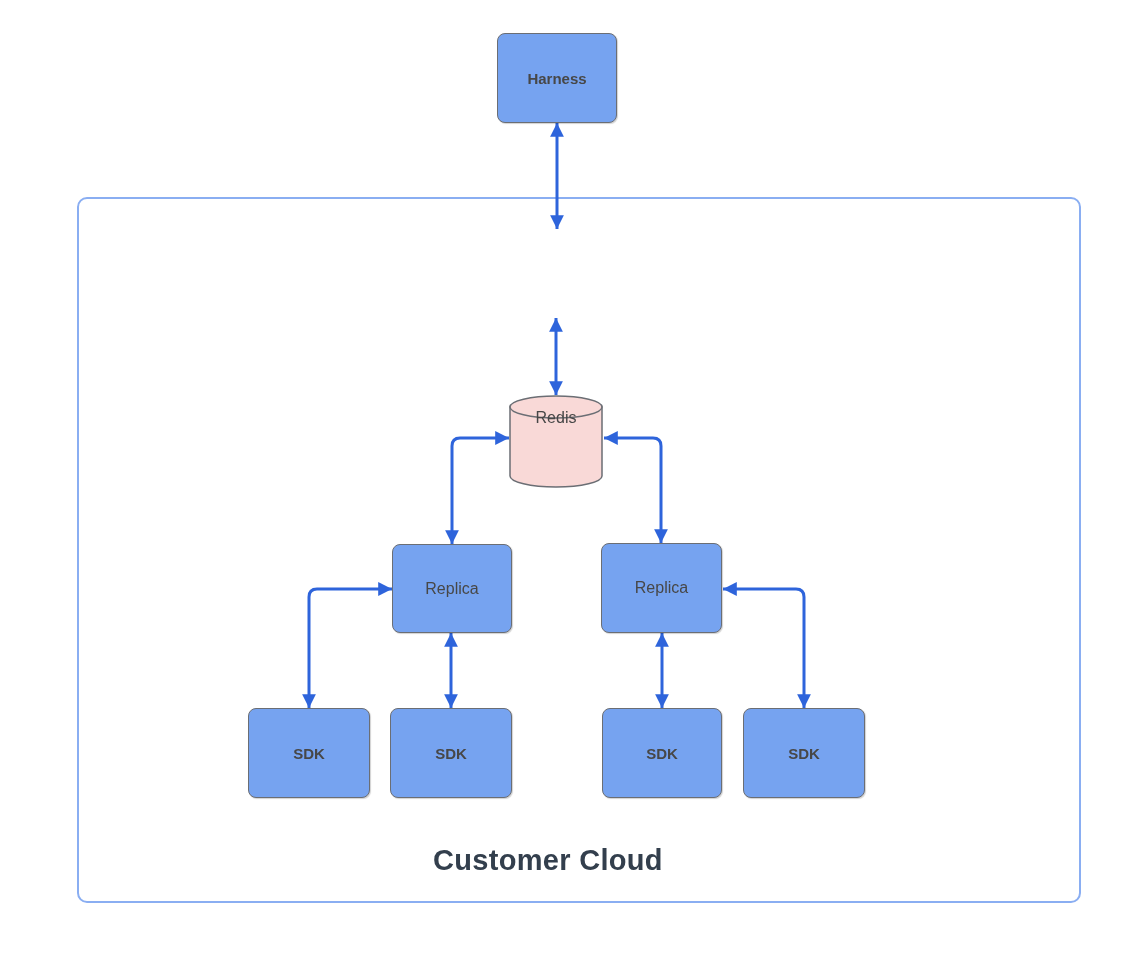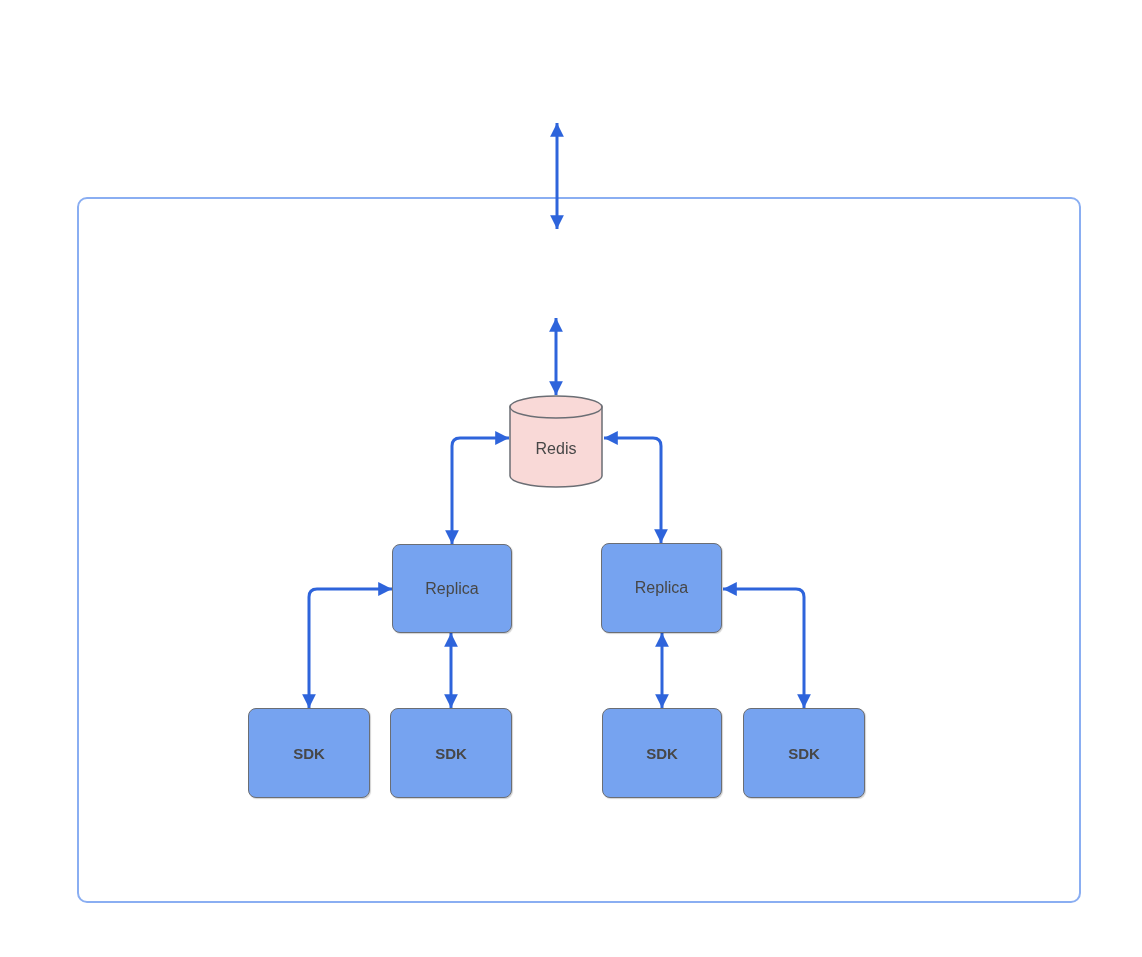"Harness" div.node { html: none -> <div> <span>Harness</span> </div> }
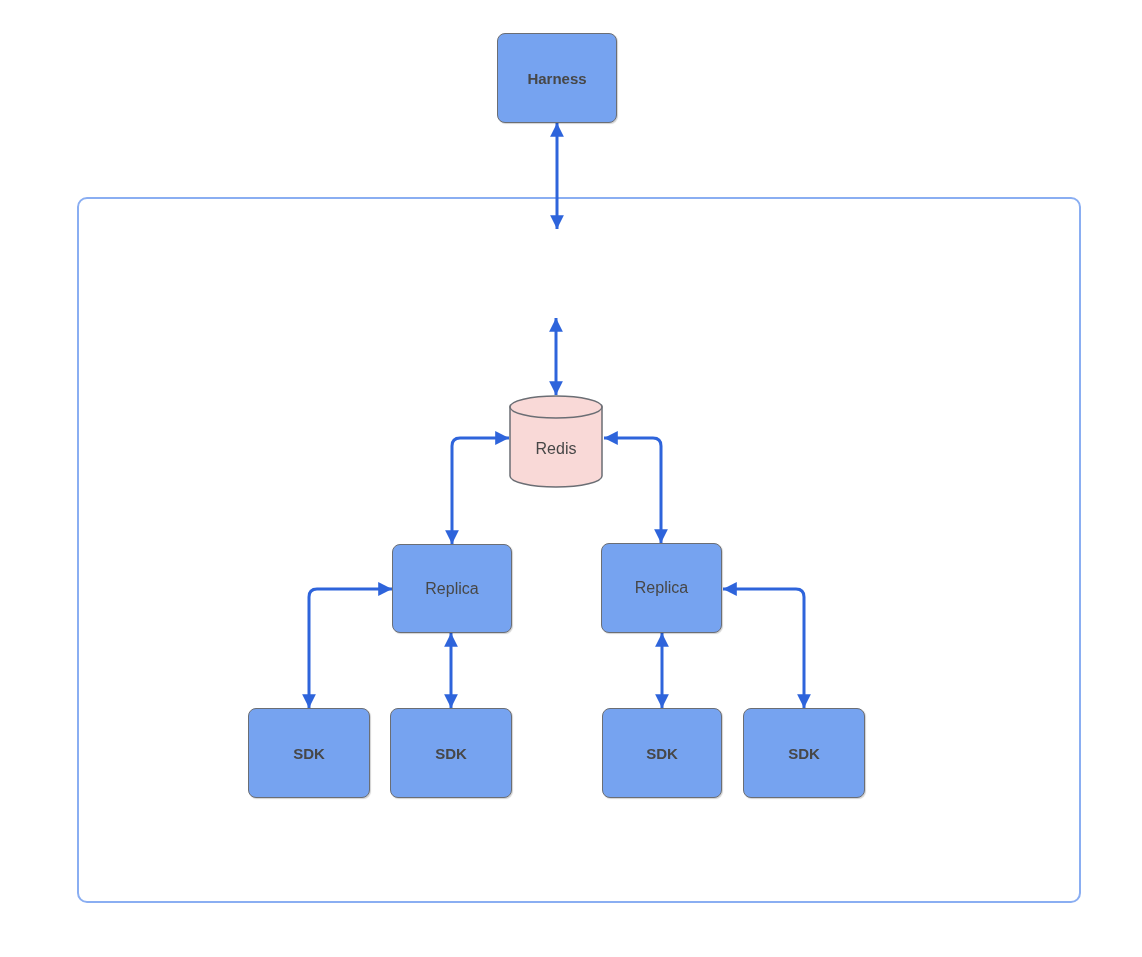"Redis" .cyl-label { align-items: center -> none }
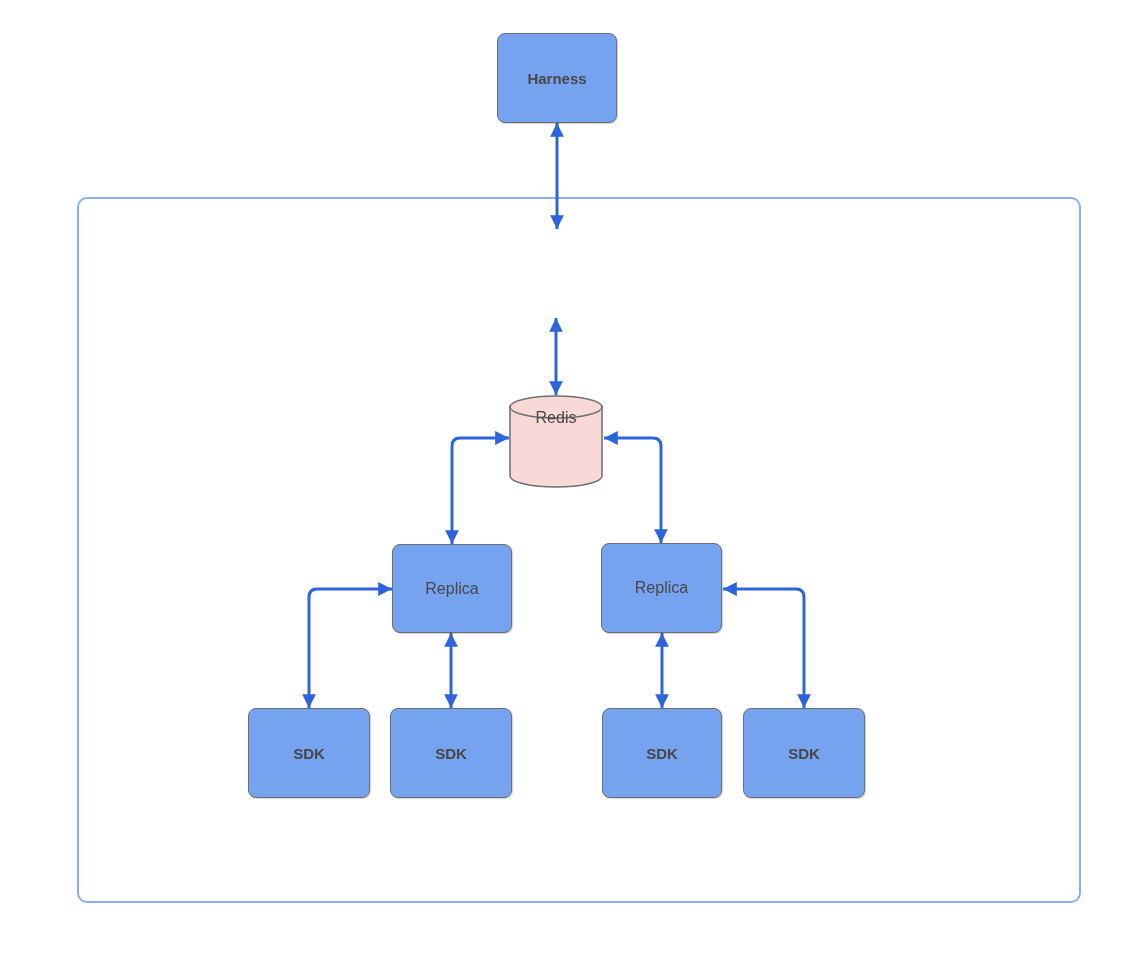"Customer Cloud" div.title { html: none -> <div>Customer Cloud</div> }
